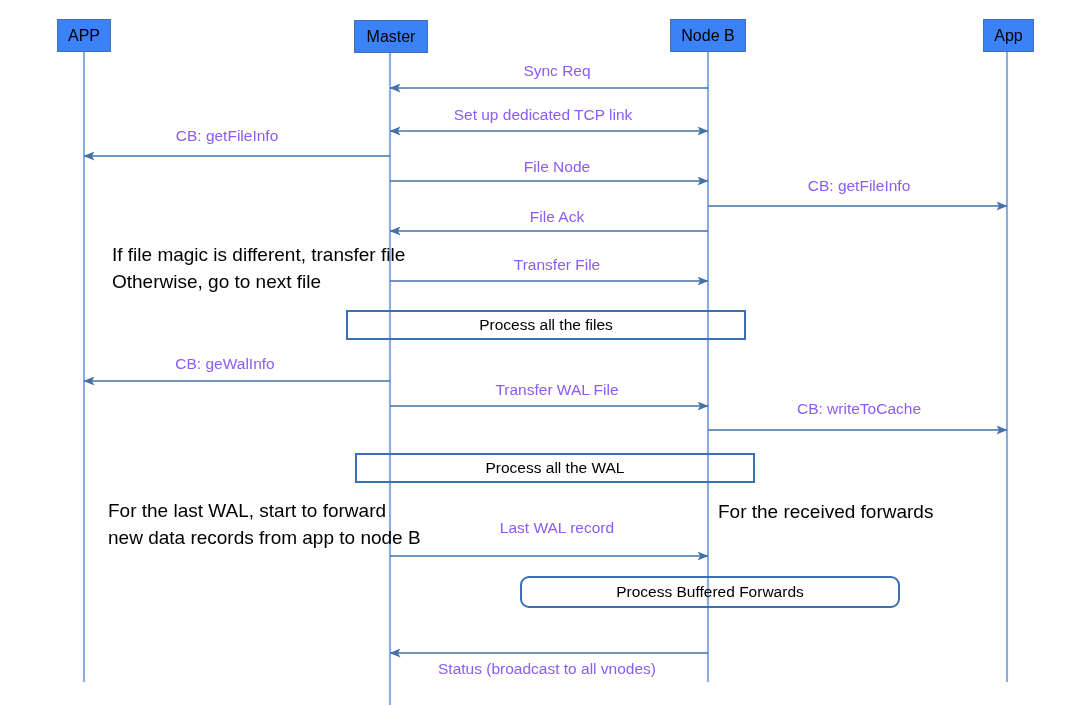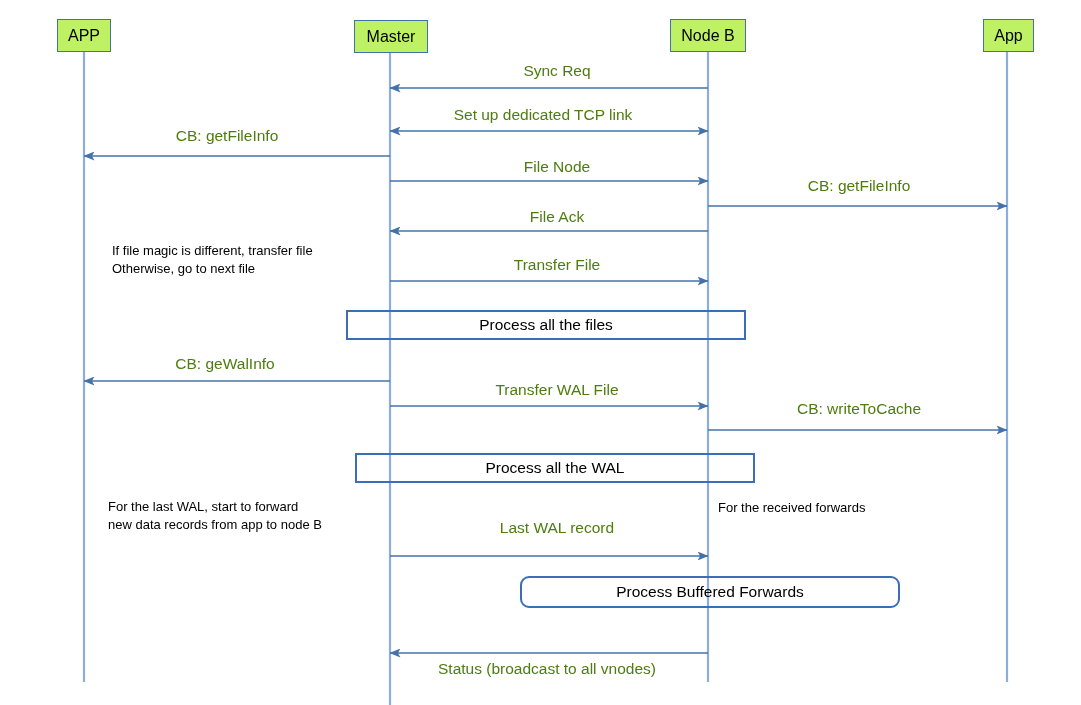"APP" .lifeline-head-box { background: #bef264 -> #3b82f6 }
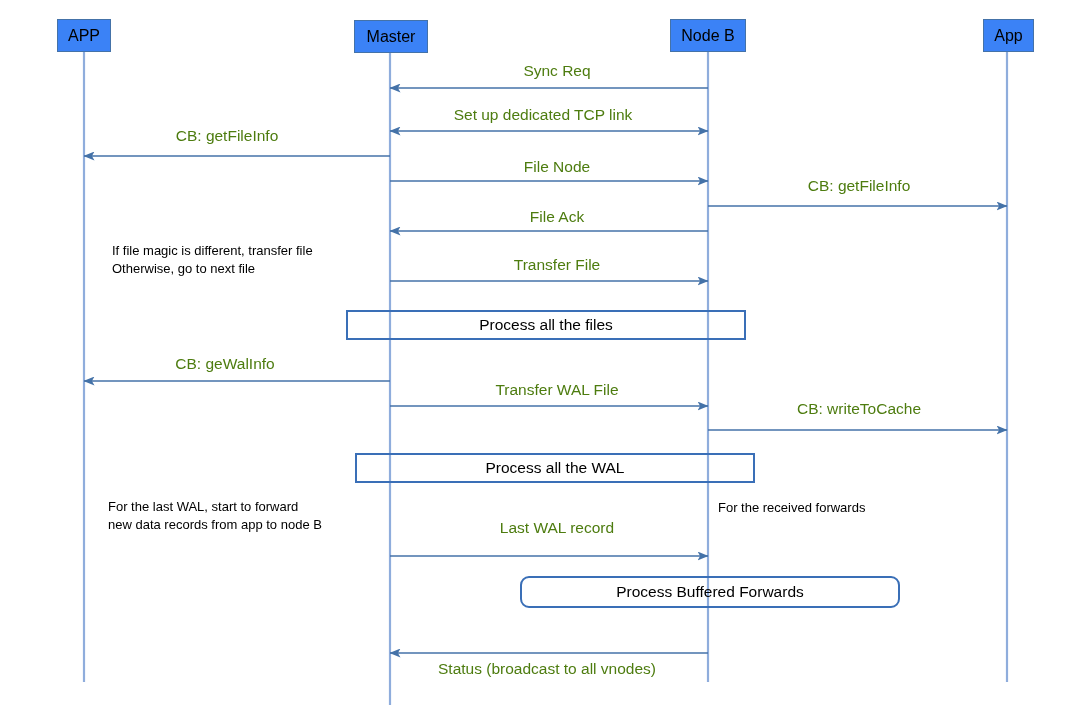"Sync Req" .msg-label { color: #4d7c0f -> #8b5cf6 }
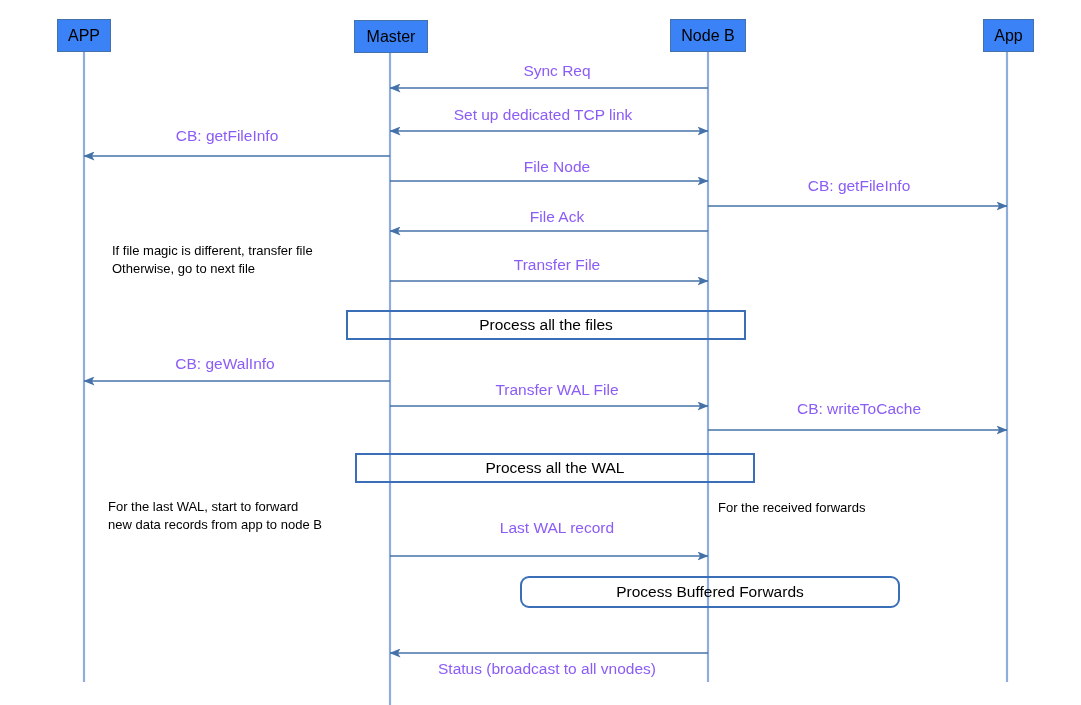"If file magic is different," .note-text { font-size: 13px -> 19px }
